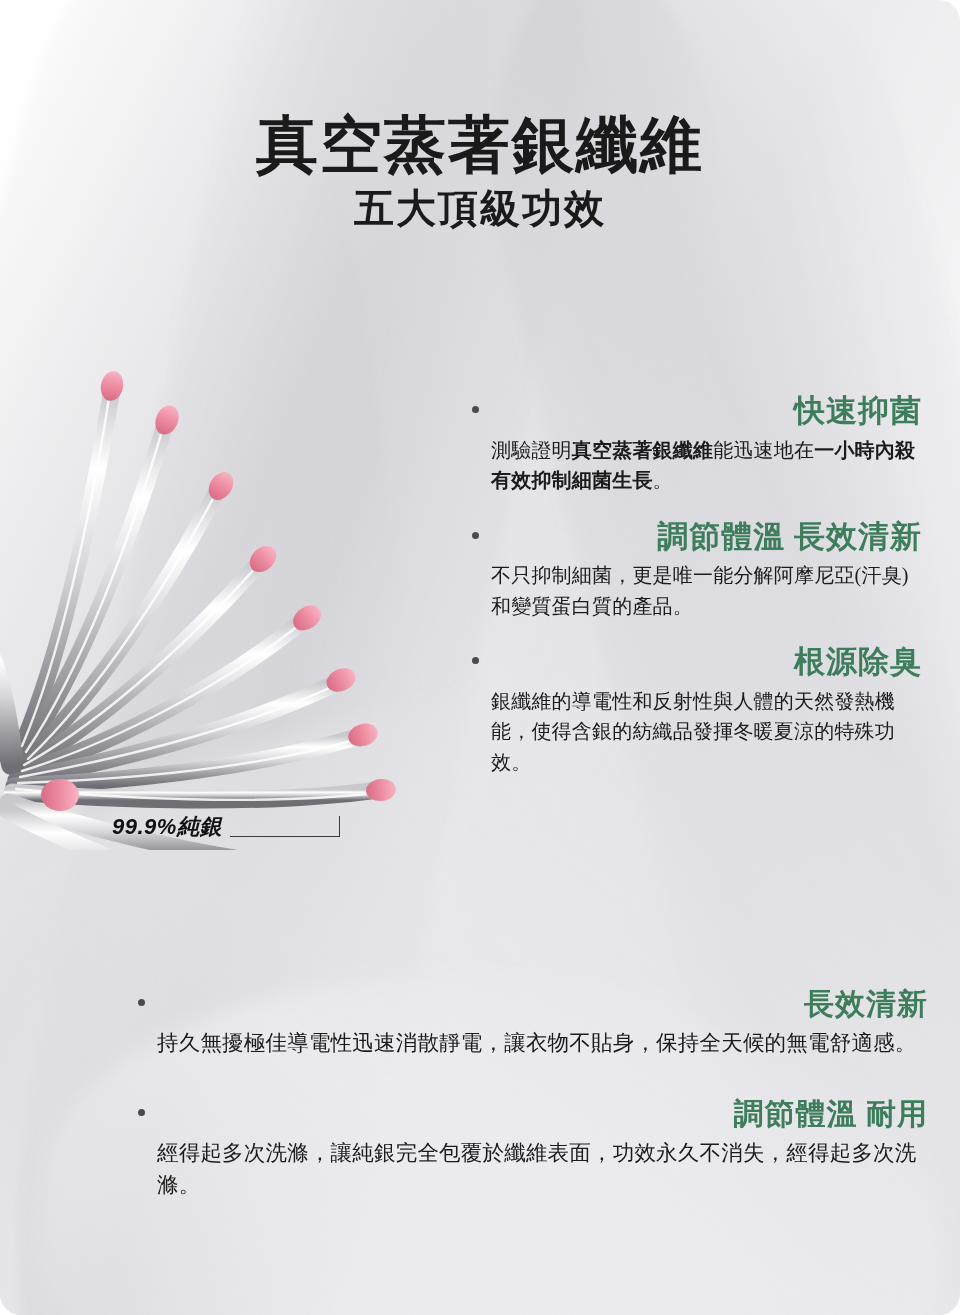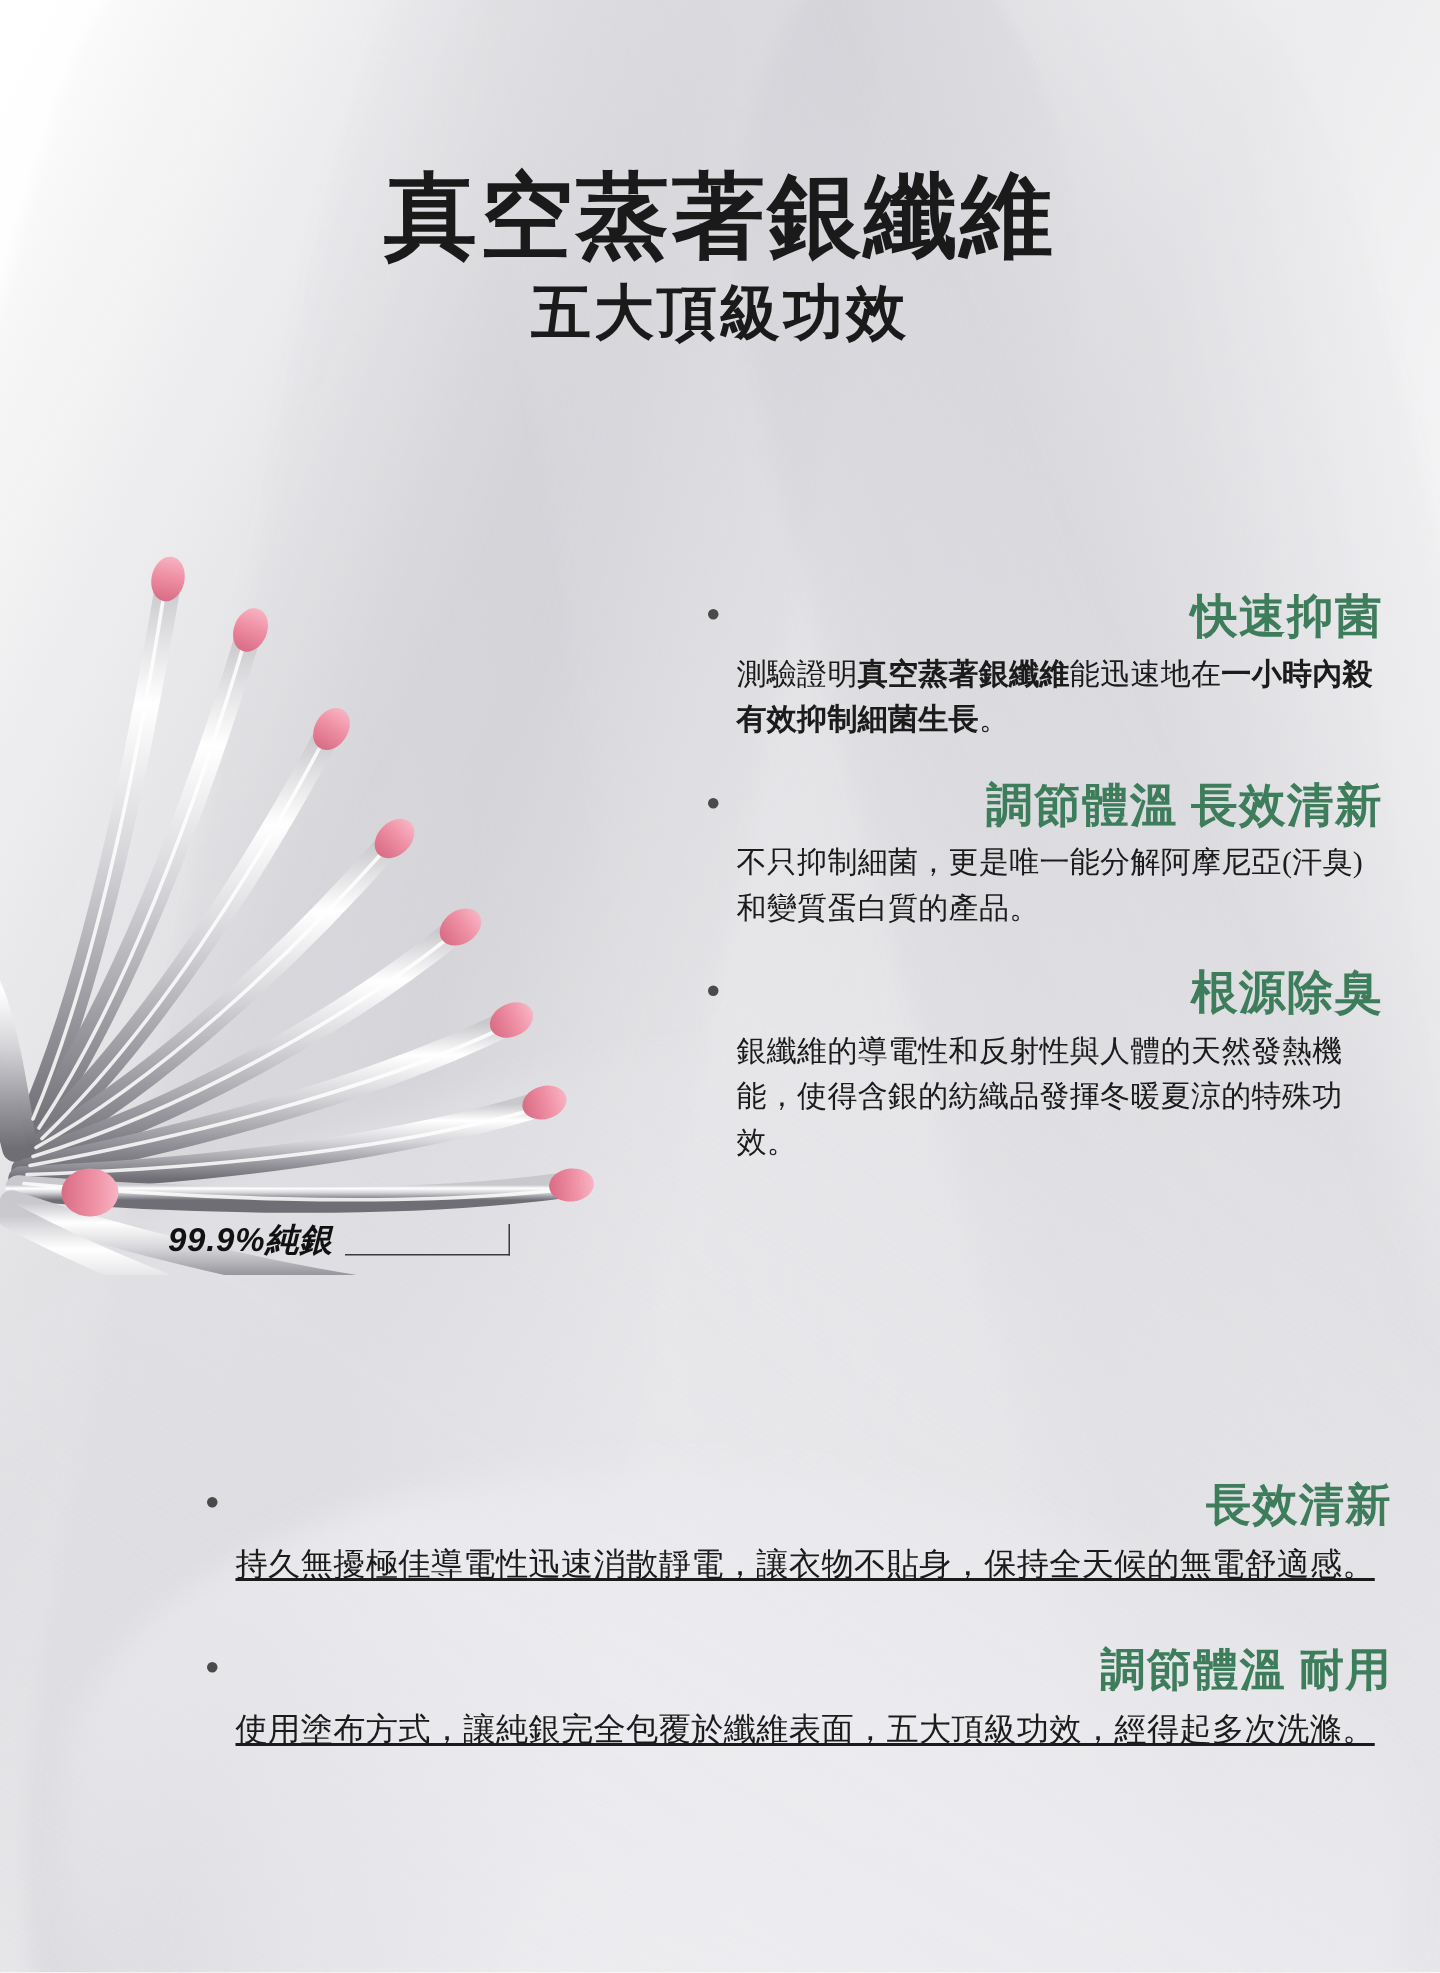"真空蒸著銀纖維" .poster { border-radius: none -> 21px }
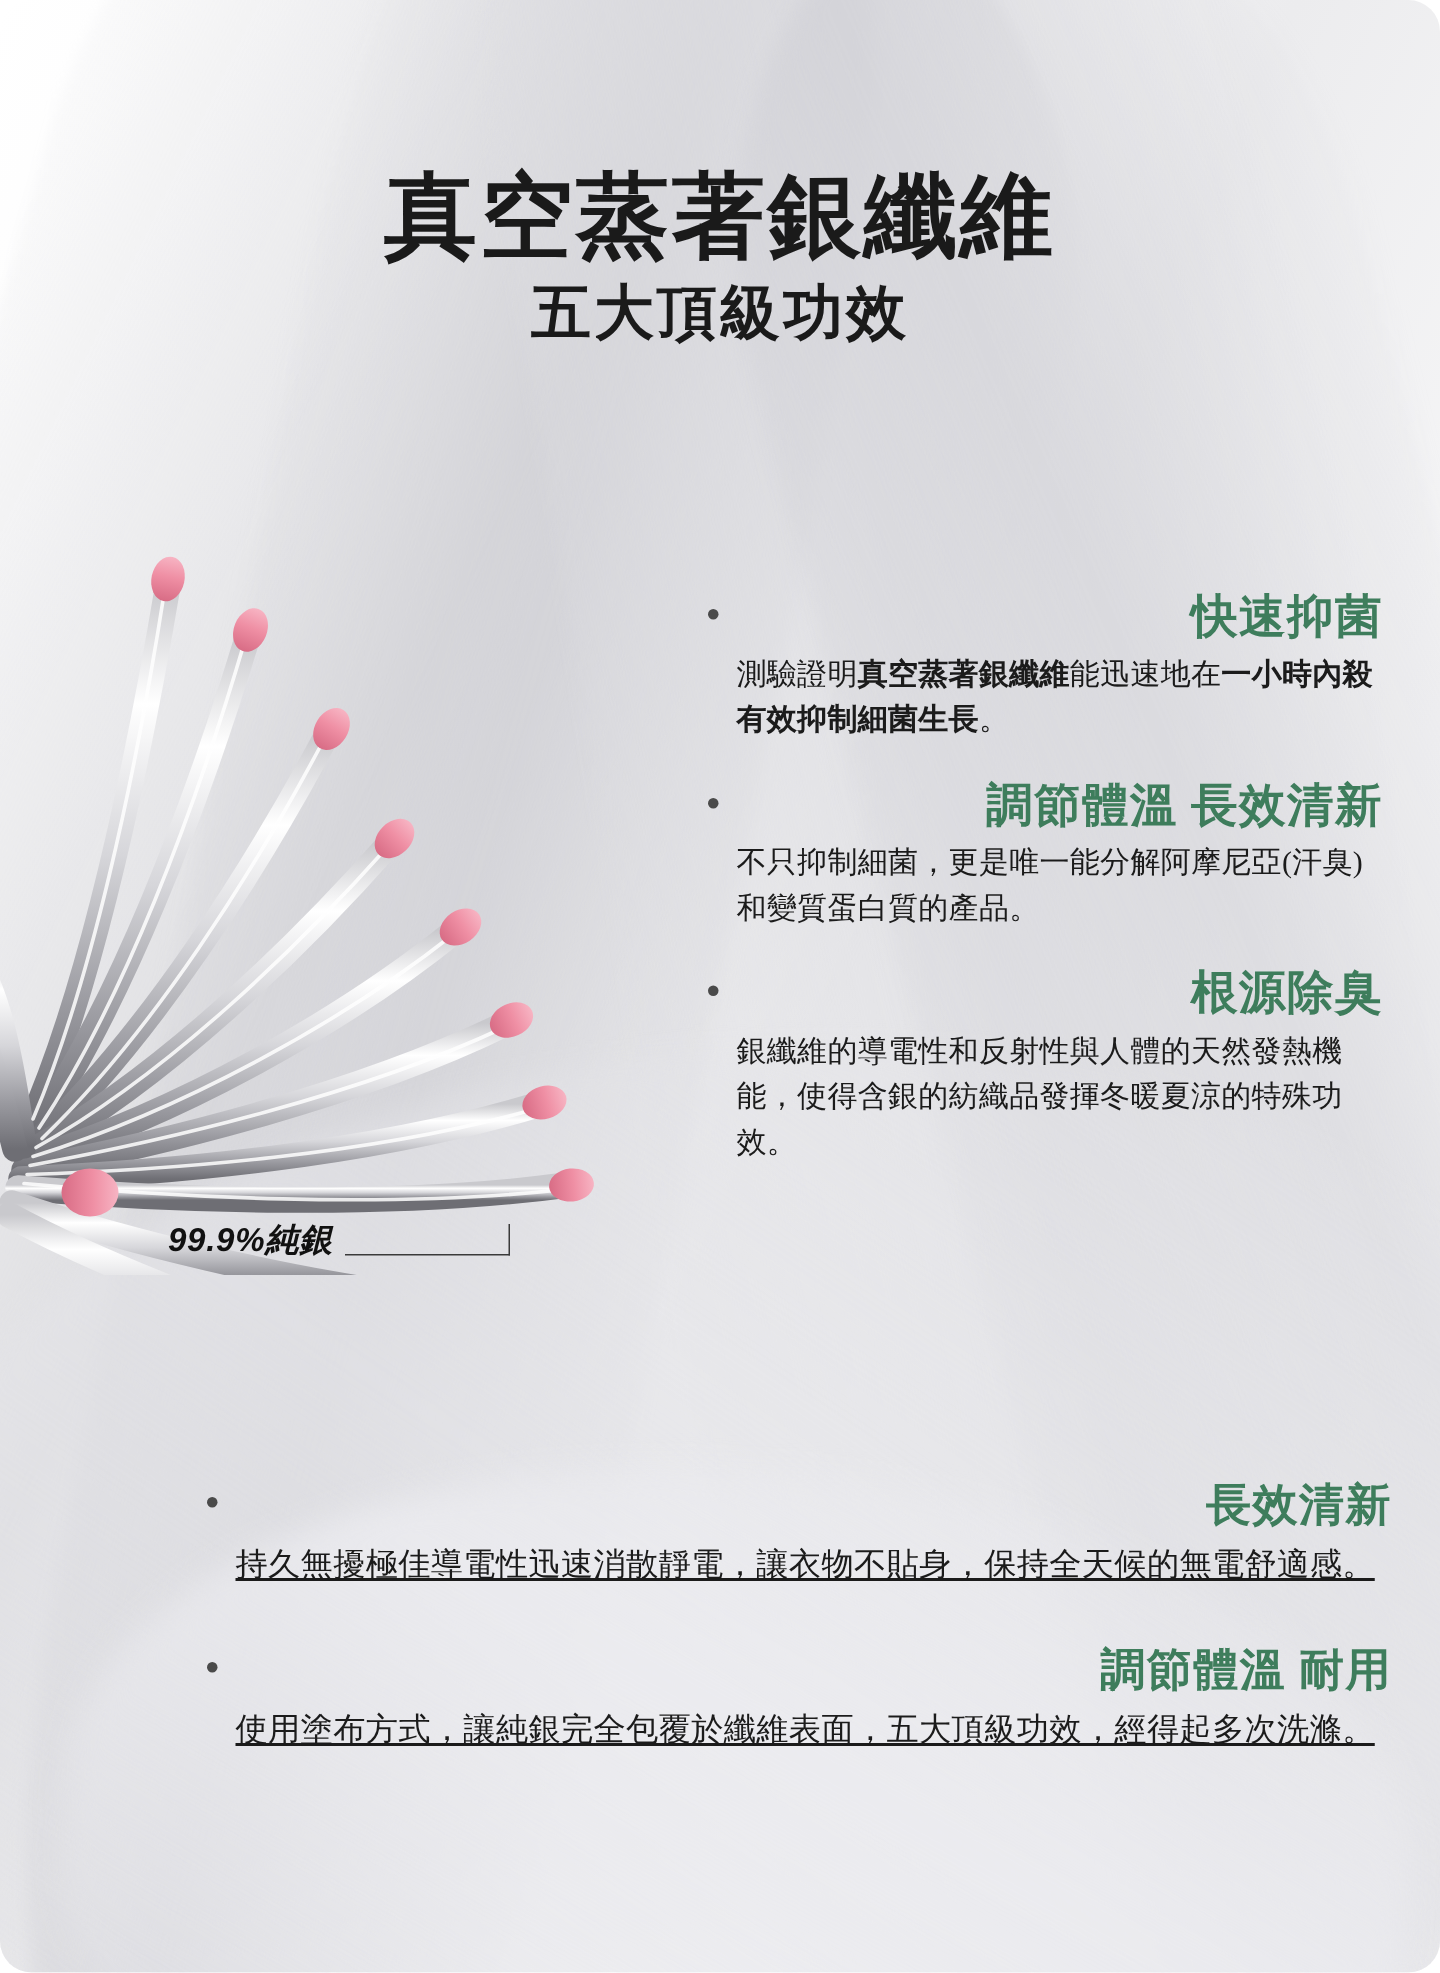"持久無擾極佳導電性迅速消散靜電，讓衣物不貼身，保持全天候的無電舒適感。" .features-wide .feature-body { text-decoration: underline -> none }
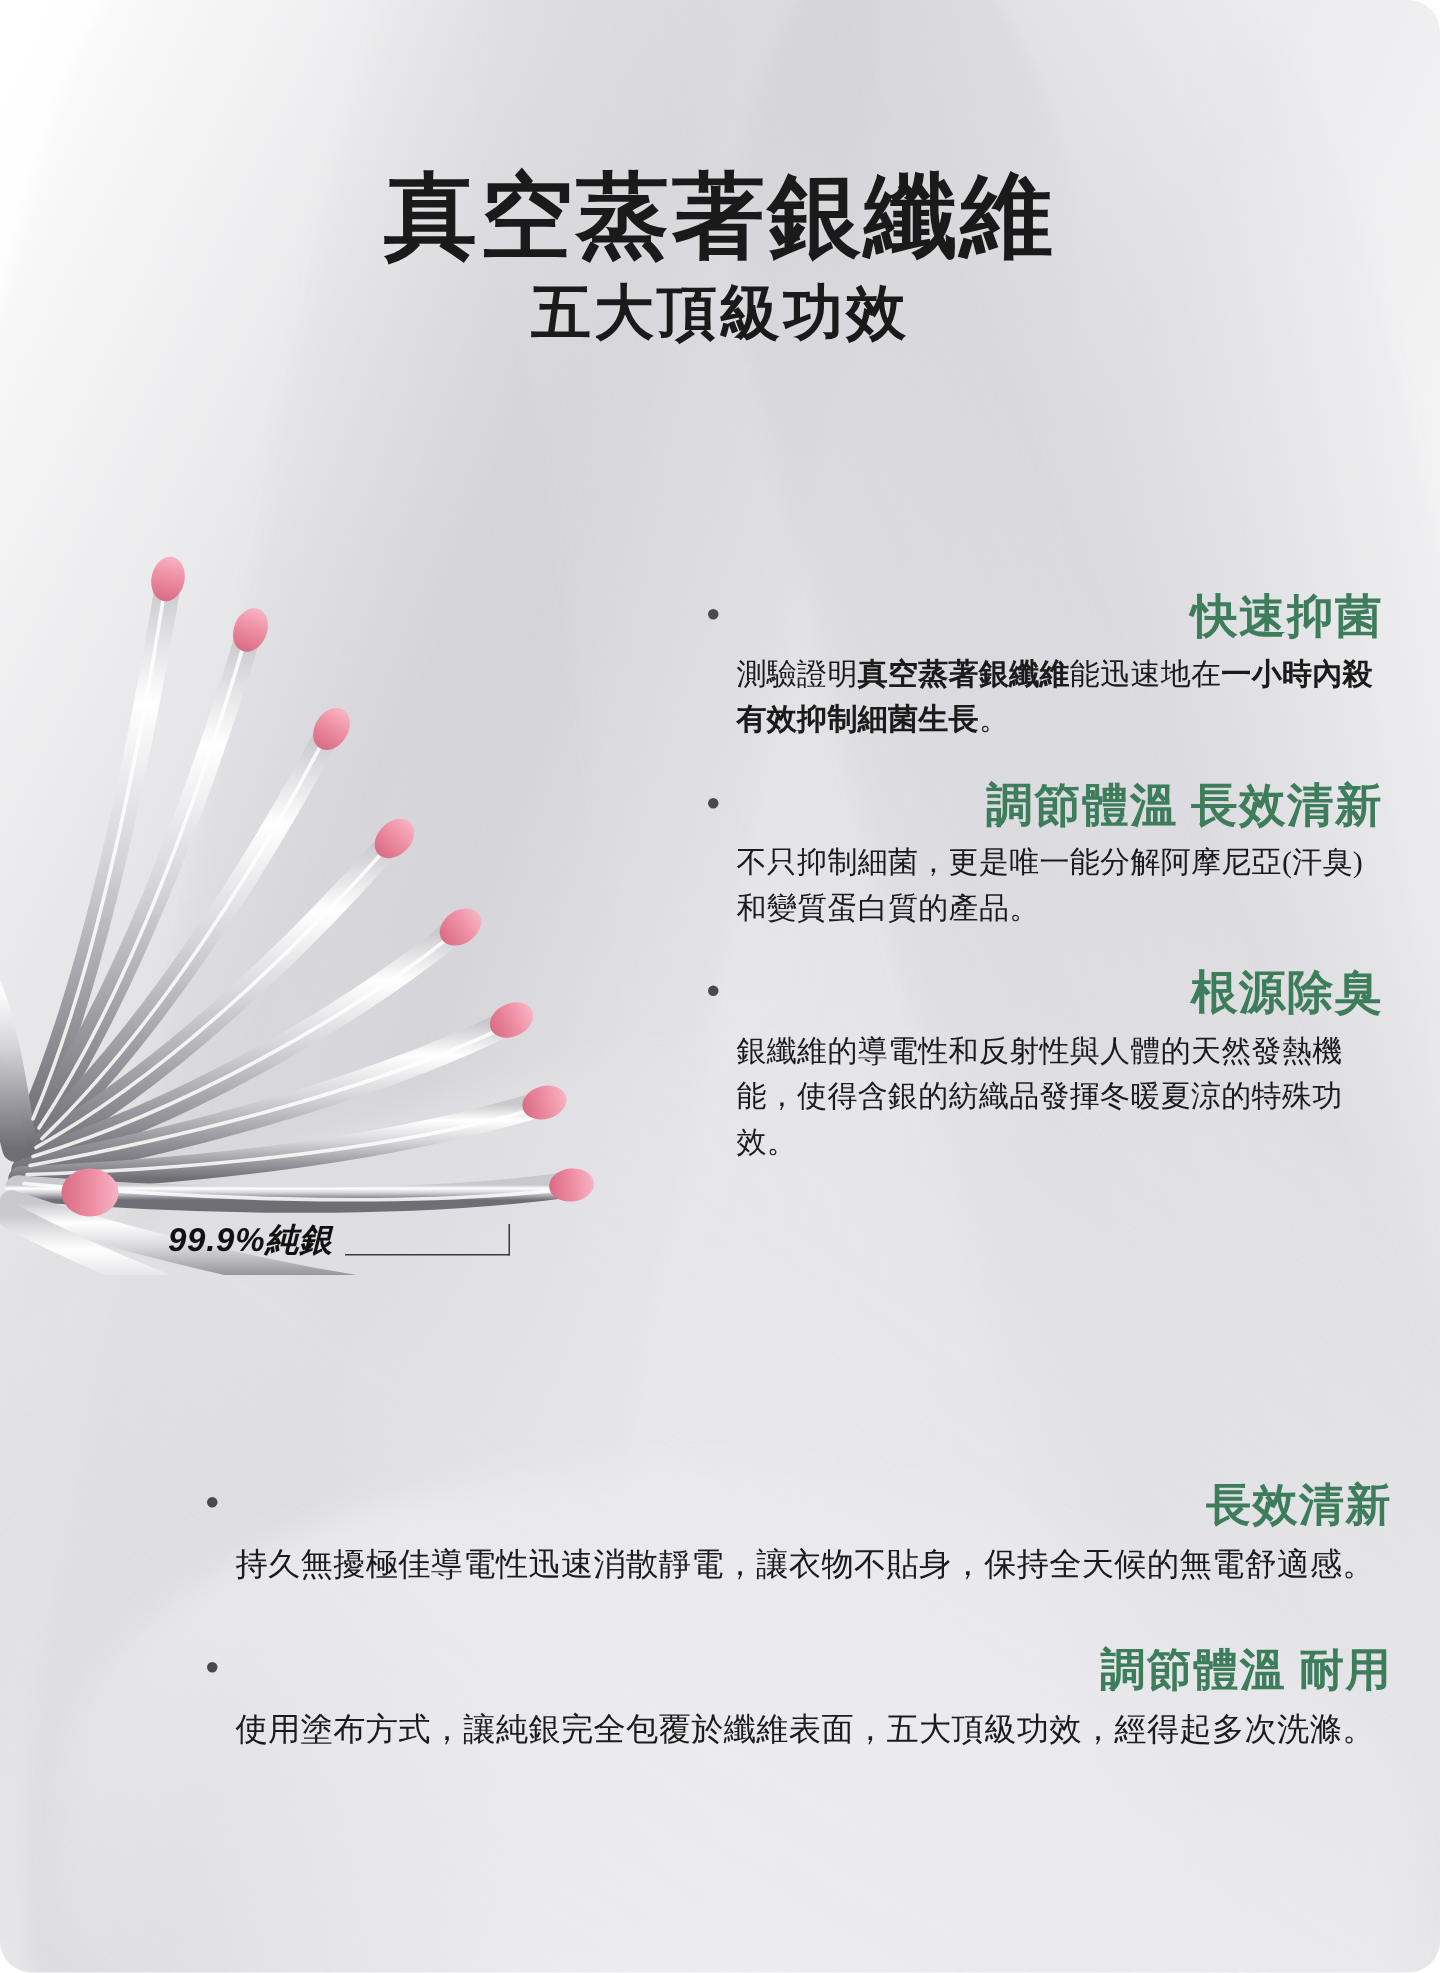"使用塗布方式，讓純銀完全包覆於纖維表面，五大頂級功效，經得起多次洗滌。" div.feature-body { text: 使用塗布方式，讓純銀完全包覆於纖維表面，五大頂級功效 -> 經得起多次洗滌，讓純銀完全包覆於纖維表面，功效永久不消失 }
